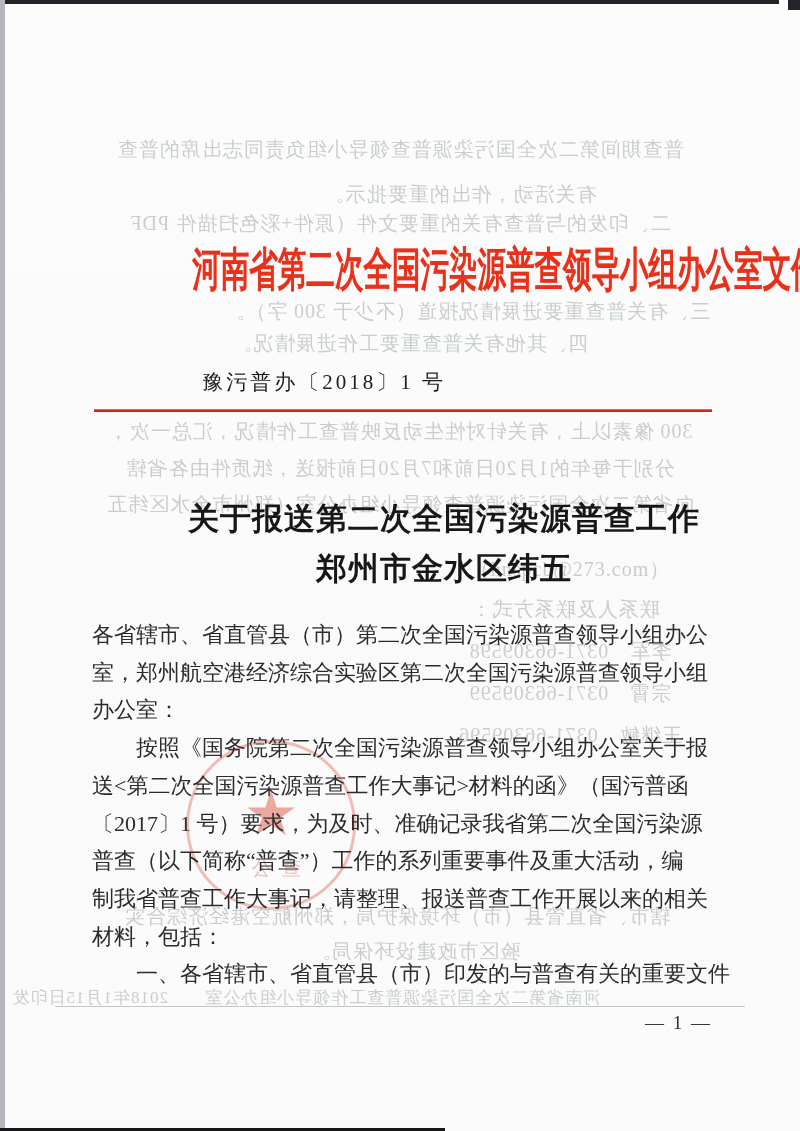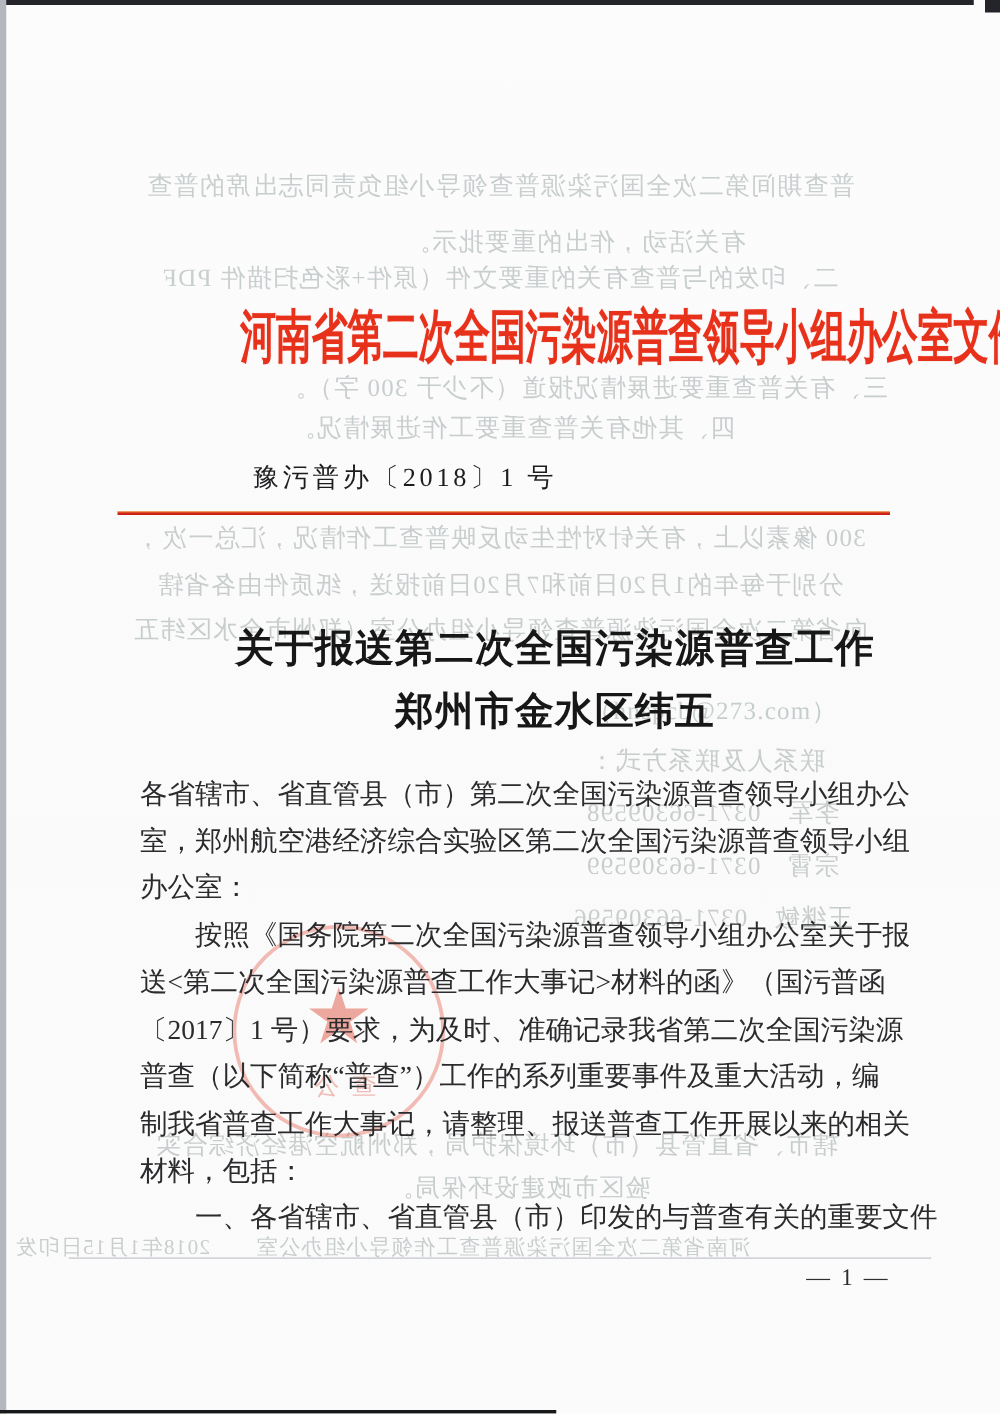"各省辖市、省直管县（市）第二次全国污染源普查领导小组办公" .body-text { margin-left: 20px -> none }
